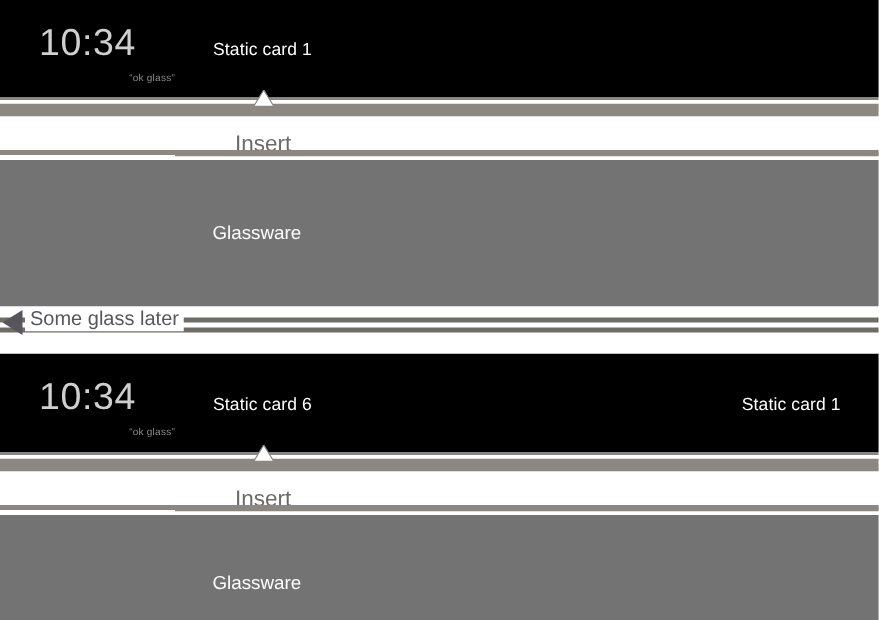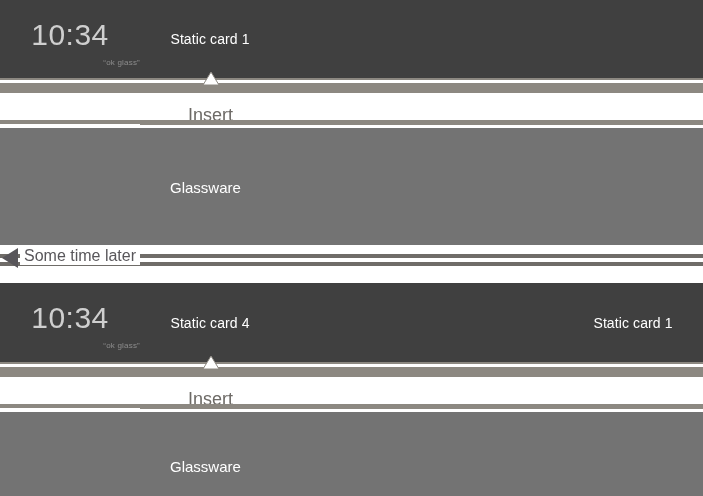"10:34" .timeline { background: #404040 -> #000000 }
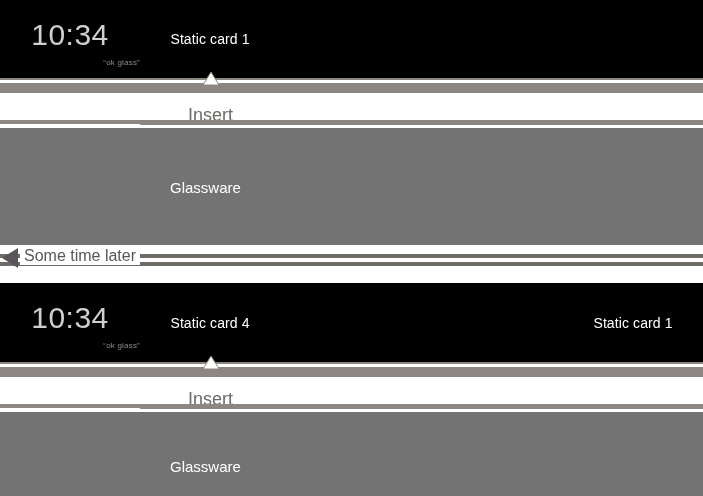"Some time later" div.arrow-label { text: time -> glass }
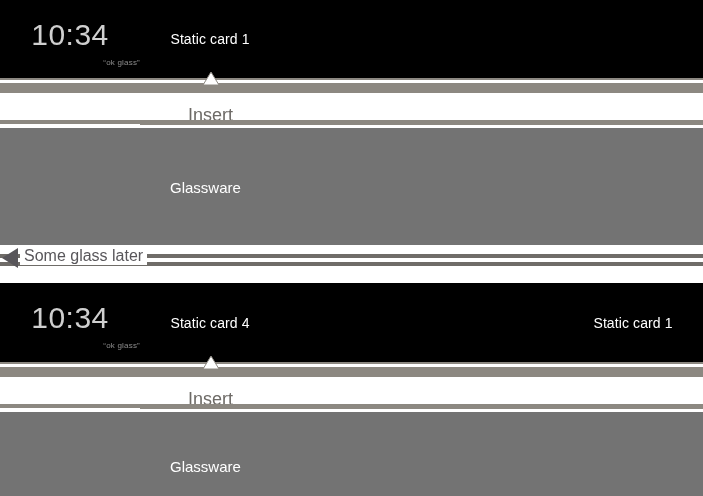"Static card 4" span { text: 4 -> 6 }
